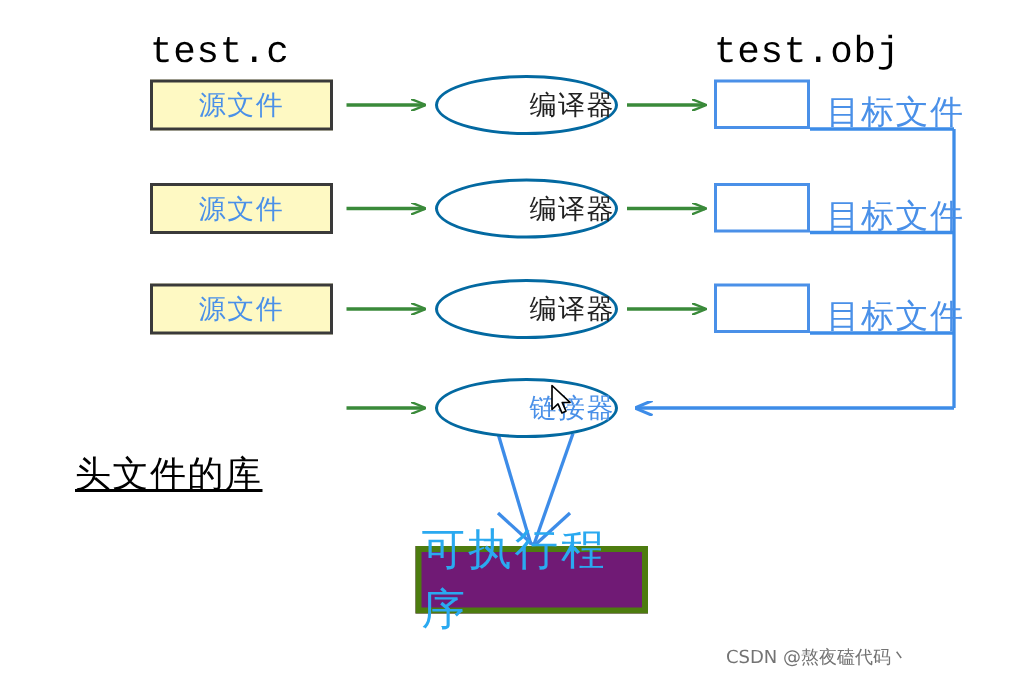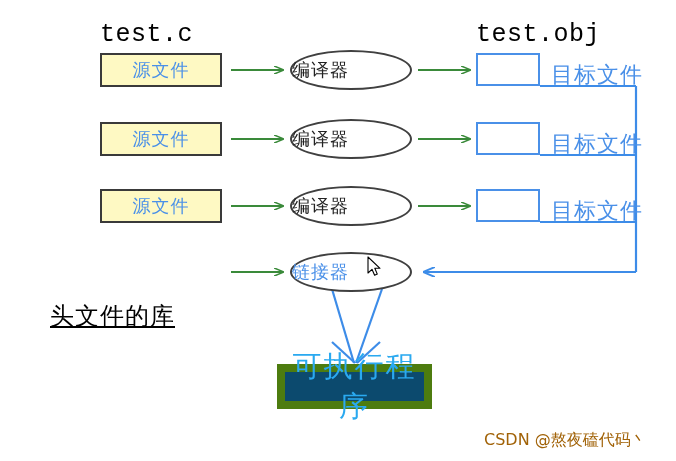"编译器" .proc-ellipse { border: 2px solid #404040 -> 2px solid #0369a1; justify-content: flex-start -> flex-end }
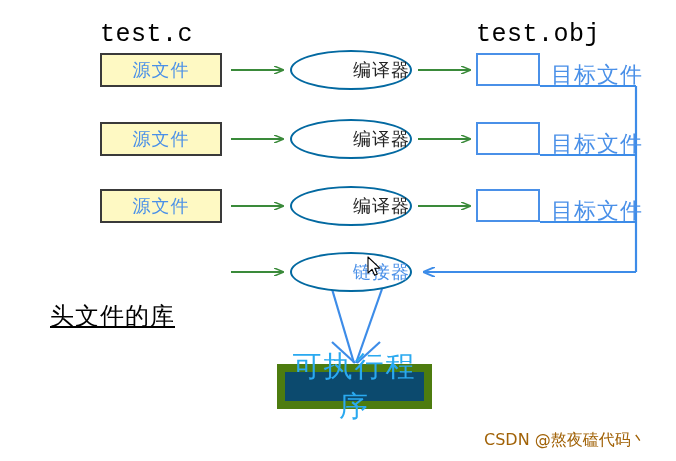"可执行程序" .exe-box { background: #0c4a6e -> #701a75; border: 8px solid #4d7c0f -> 4px solid #4d7c0f; text-align: center -> none }
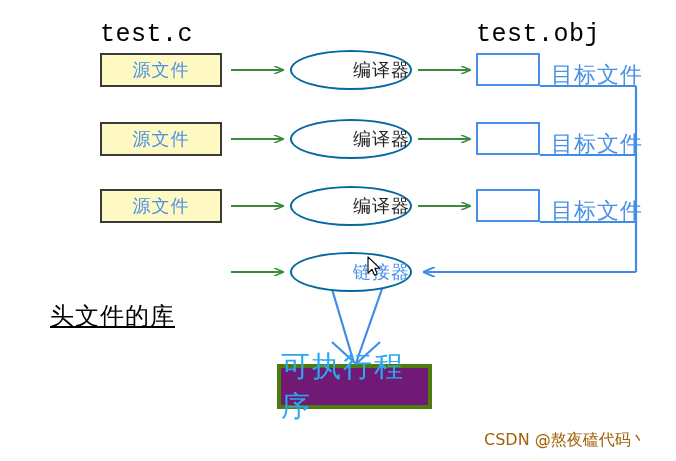"CSDN @熬夜磕代码丶" .watermark { color: #a16207 -> #737373; font-size: 16px -> 12px }
